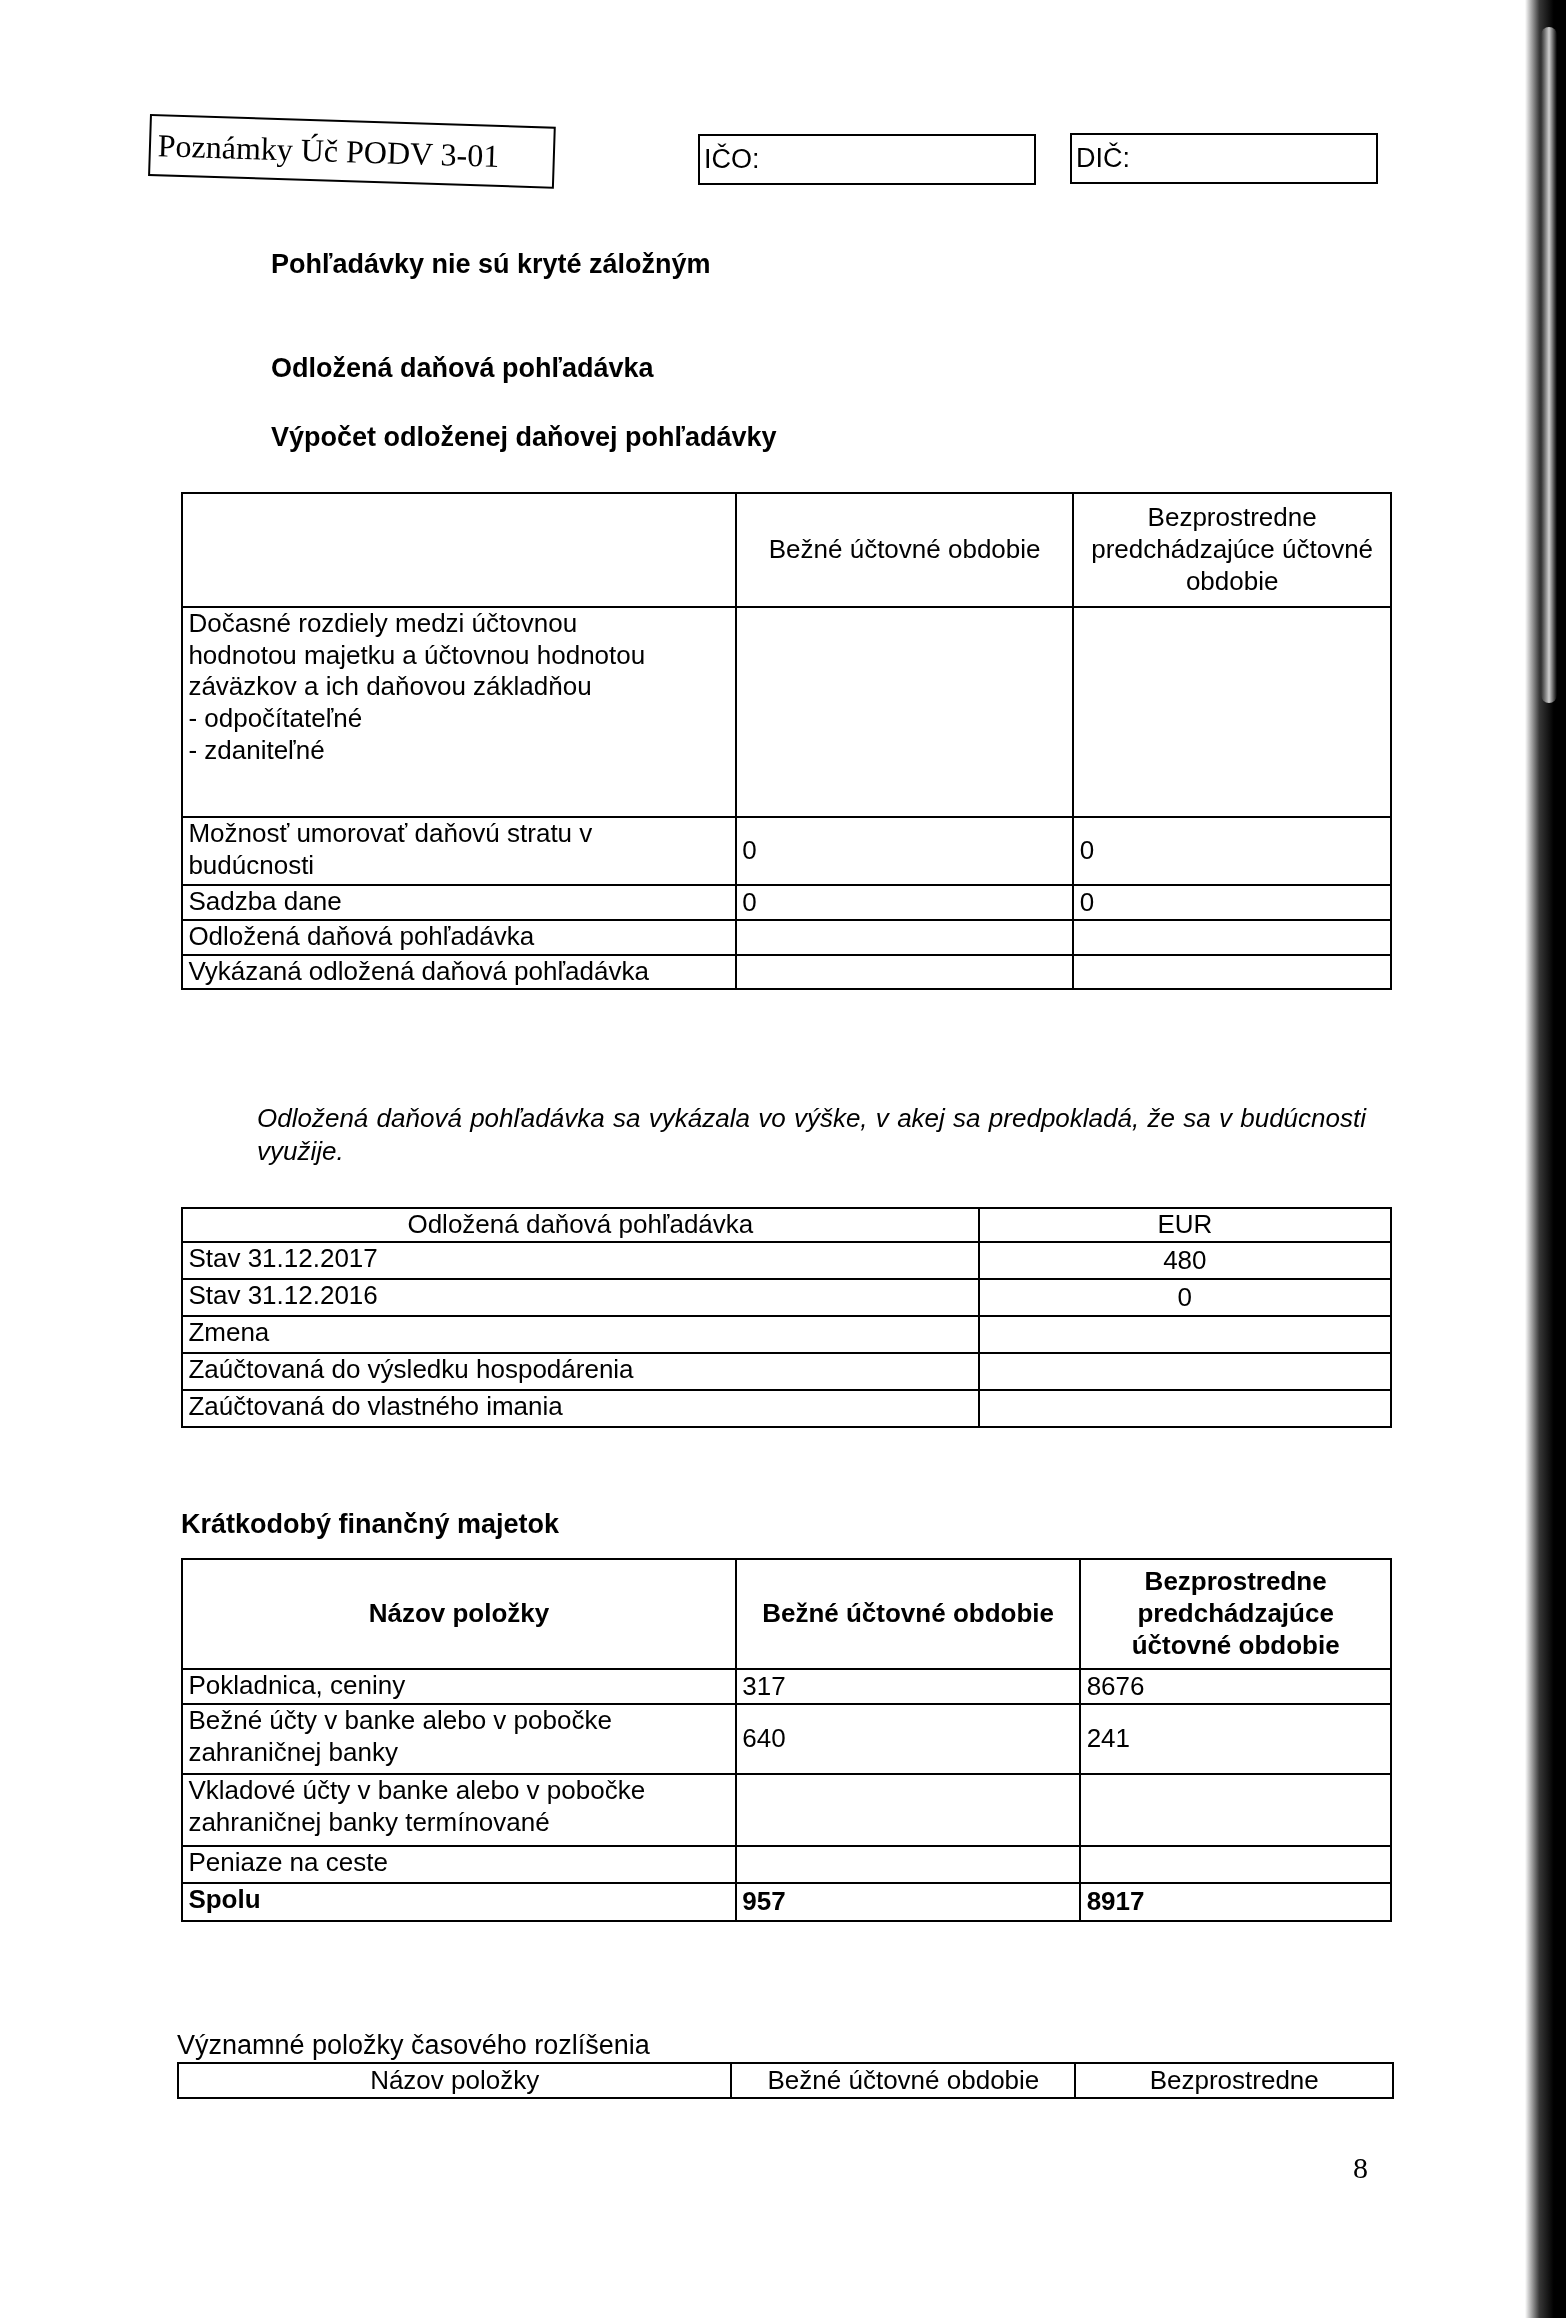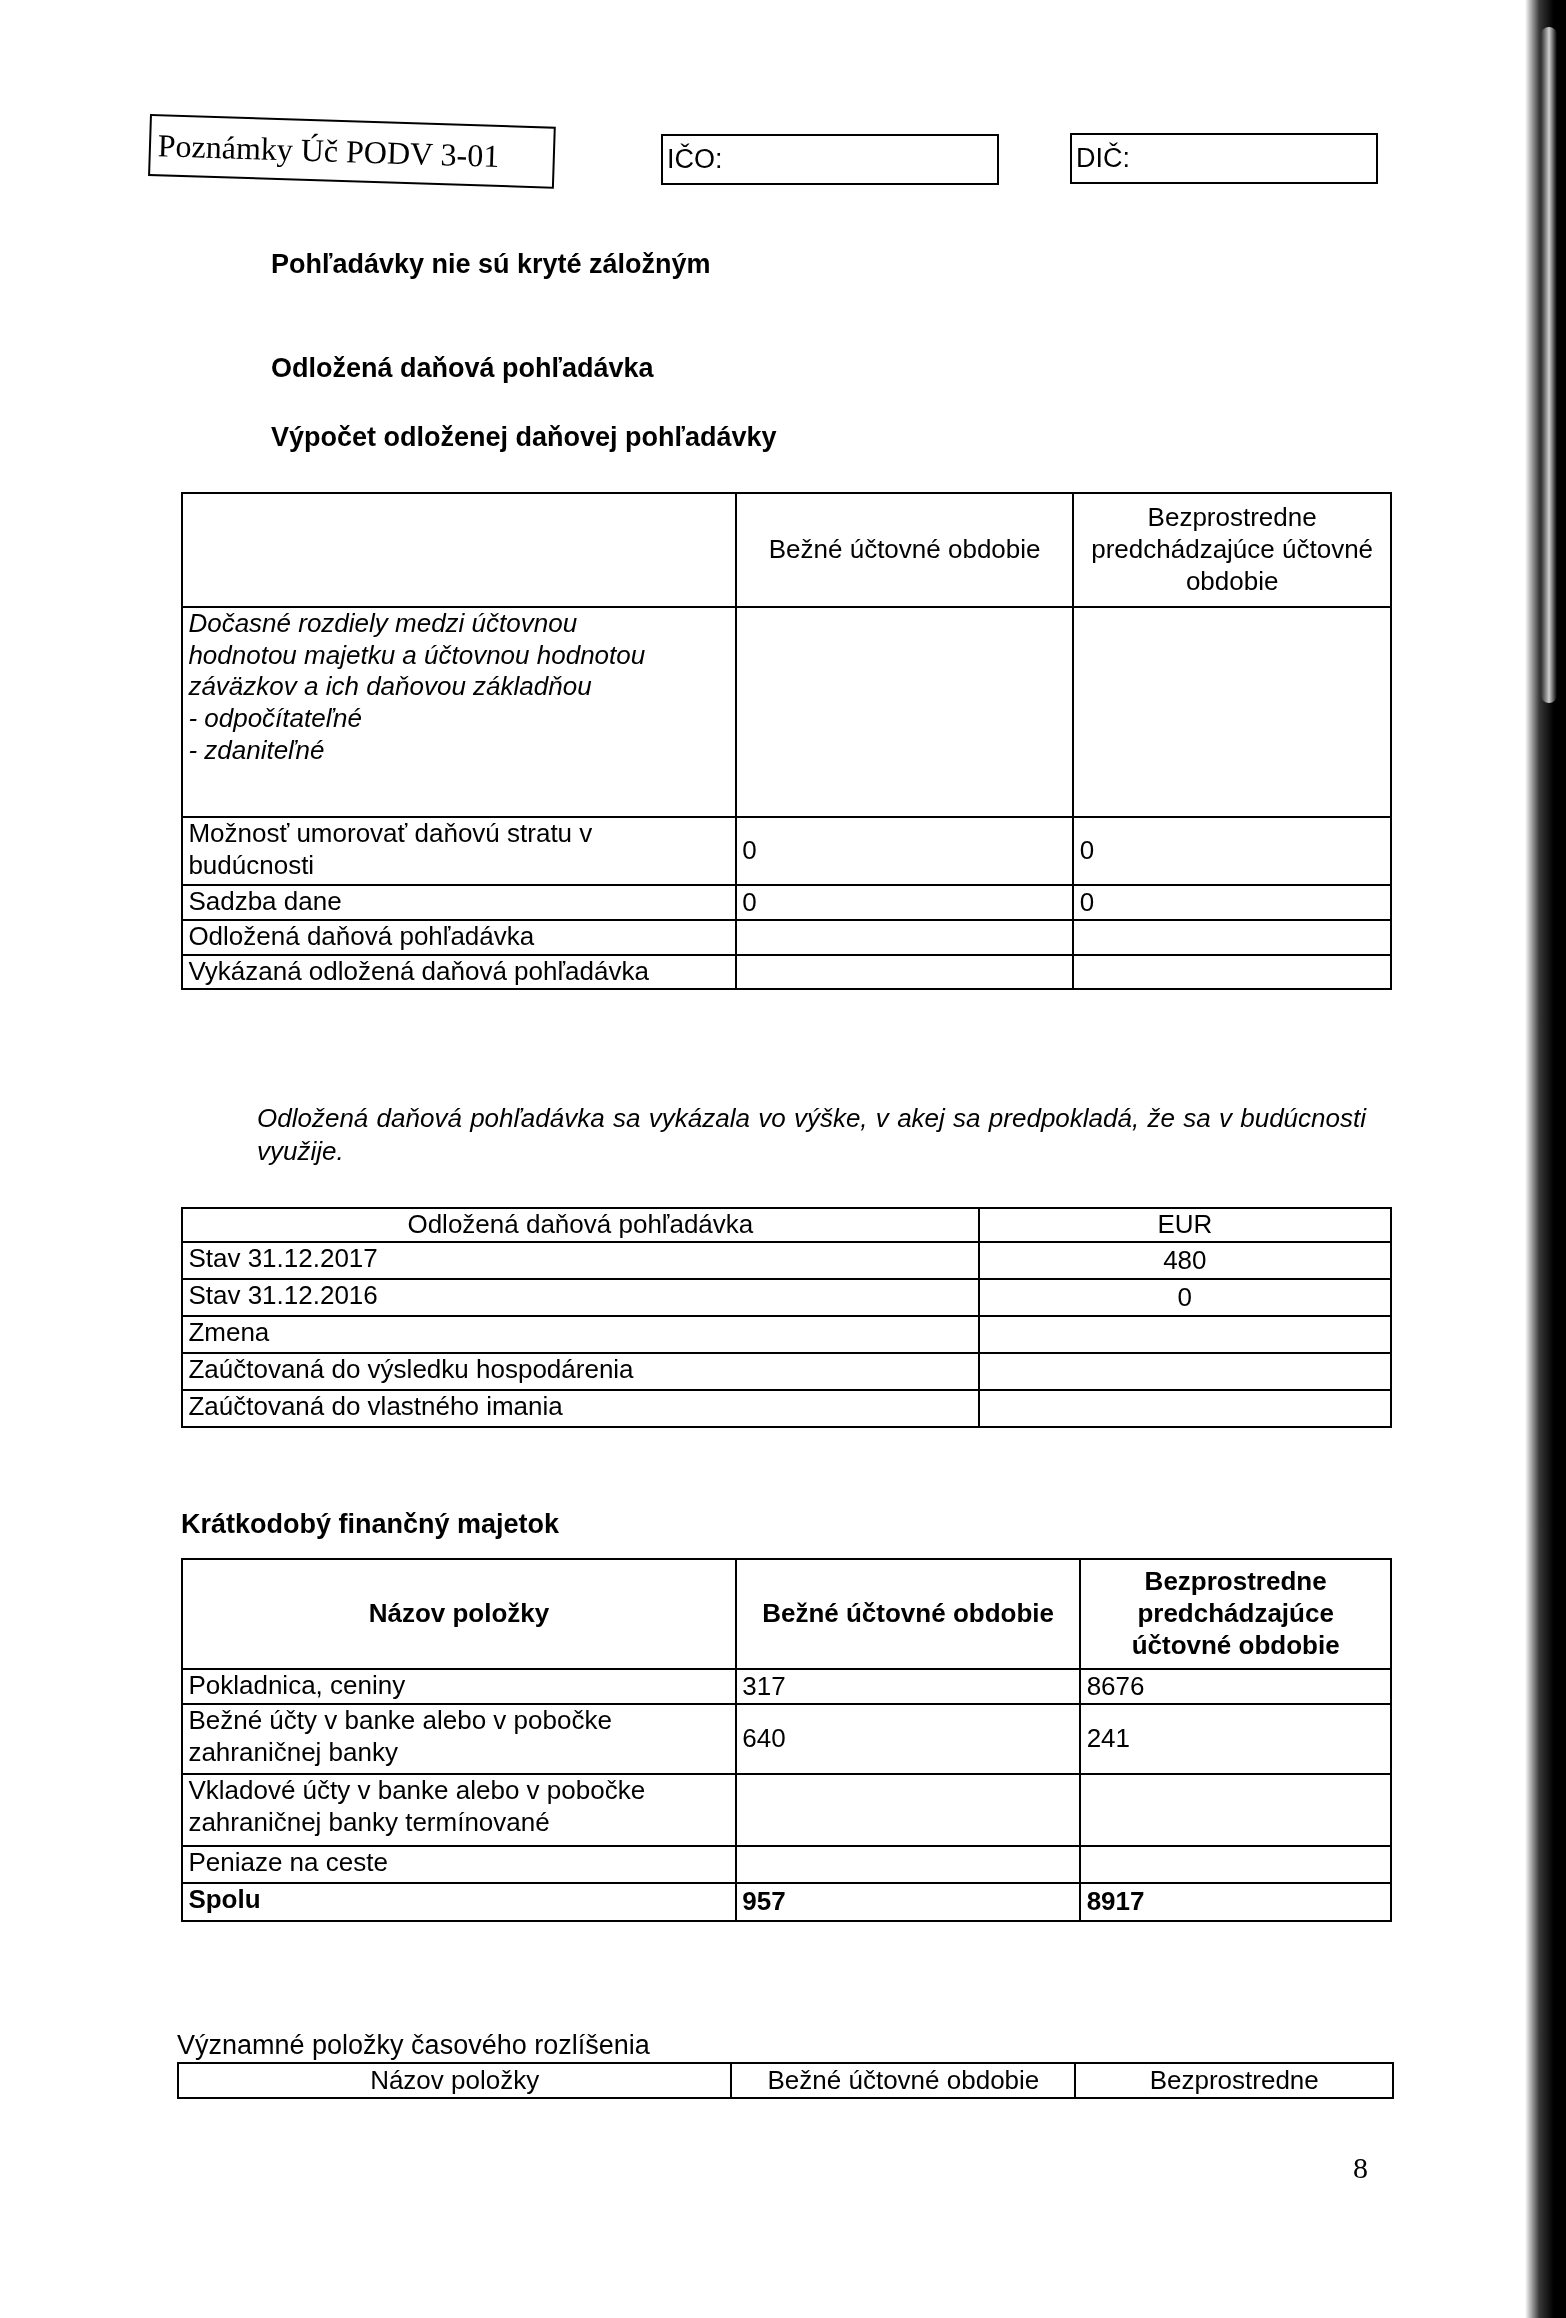"IČO:" .hdr-ico { left: 661px -> 698px }
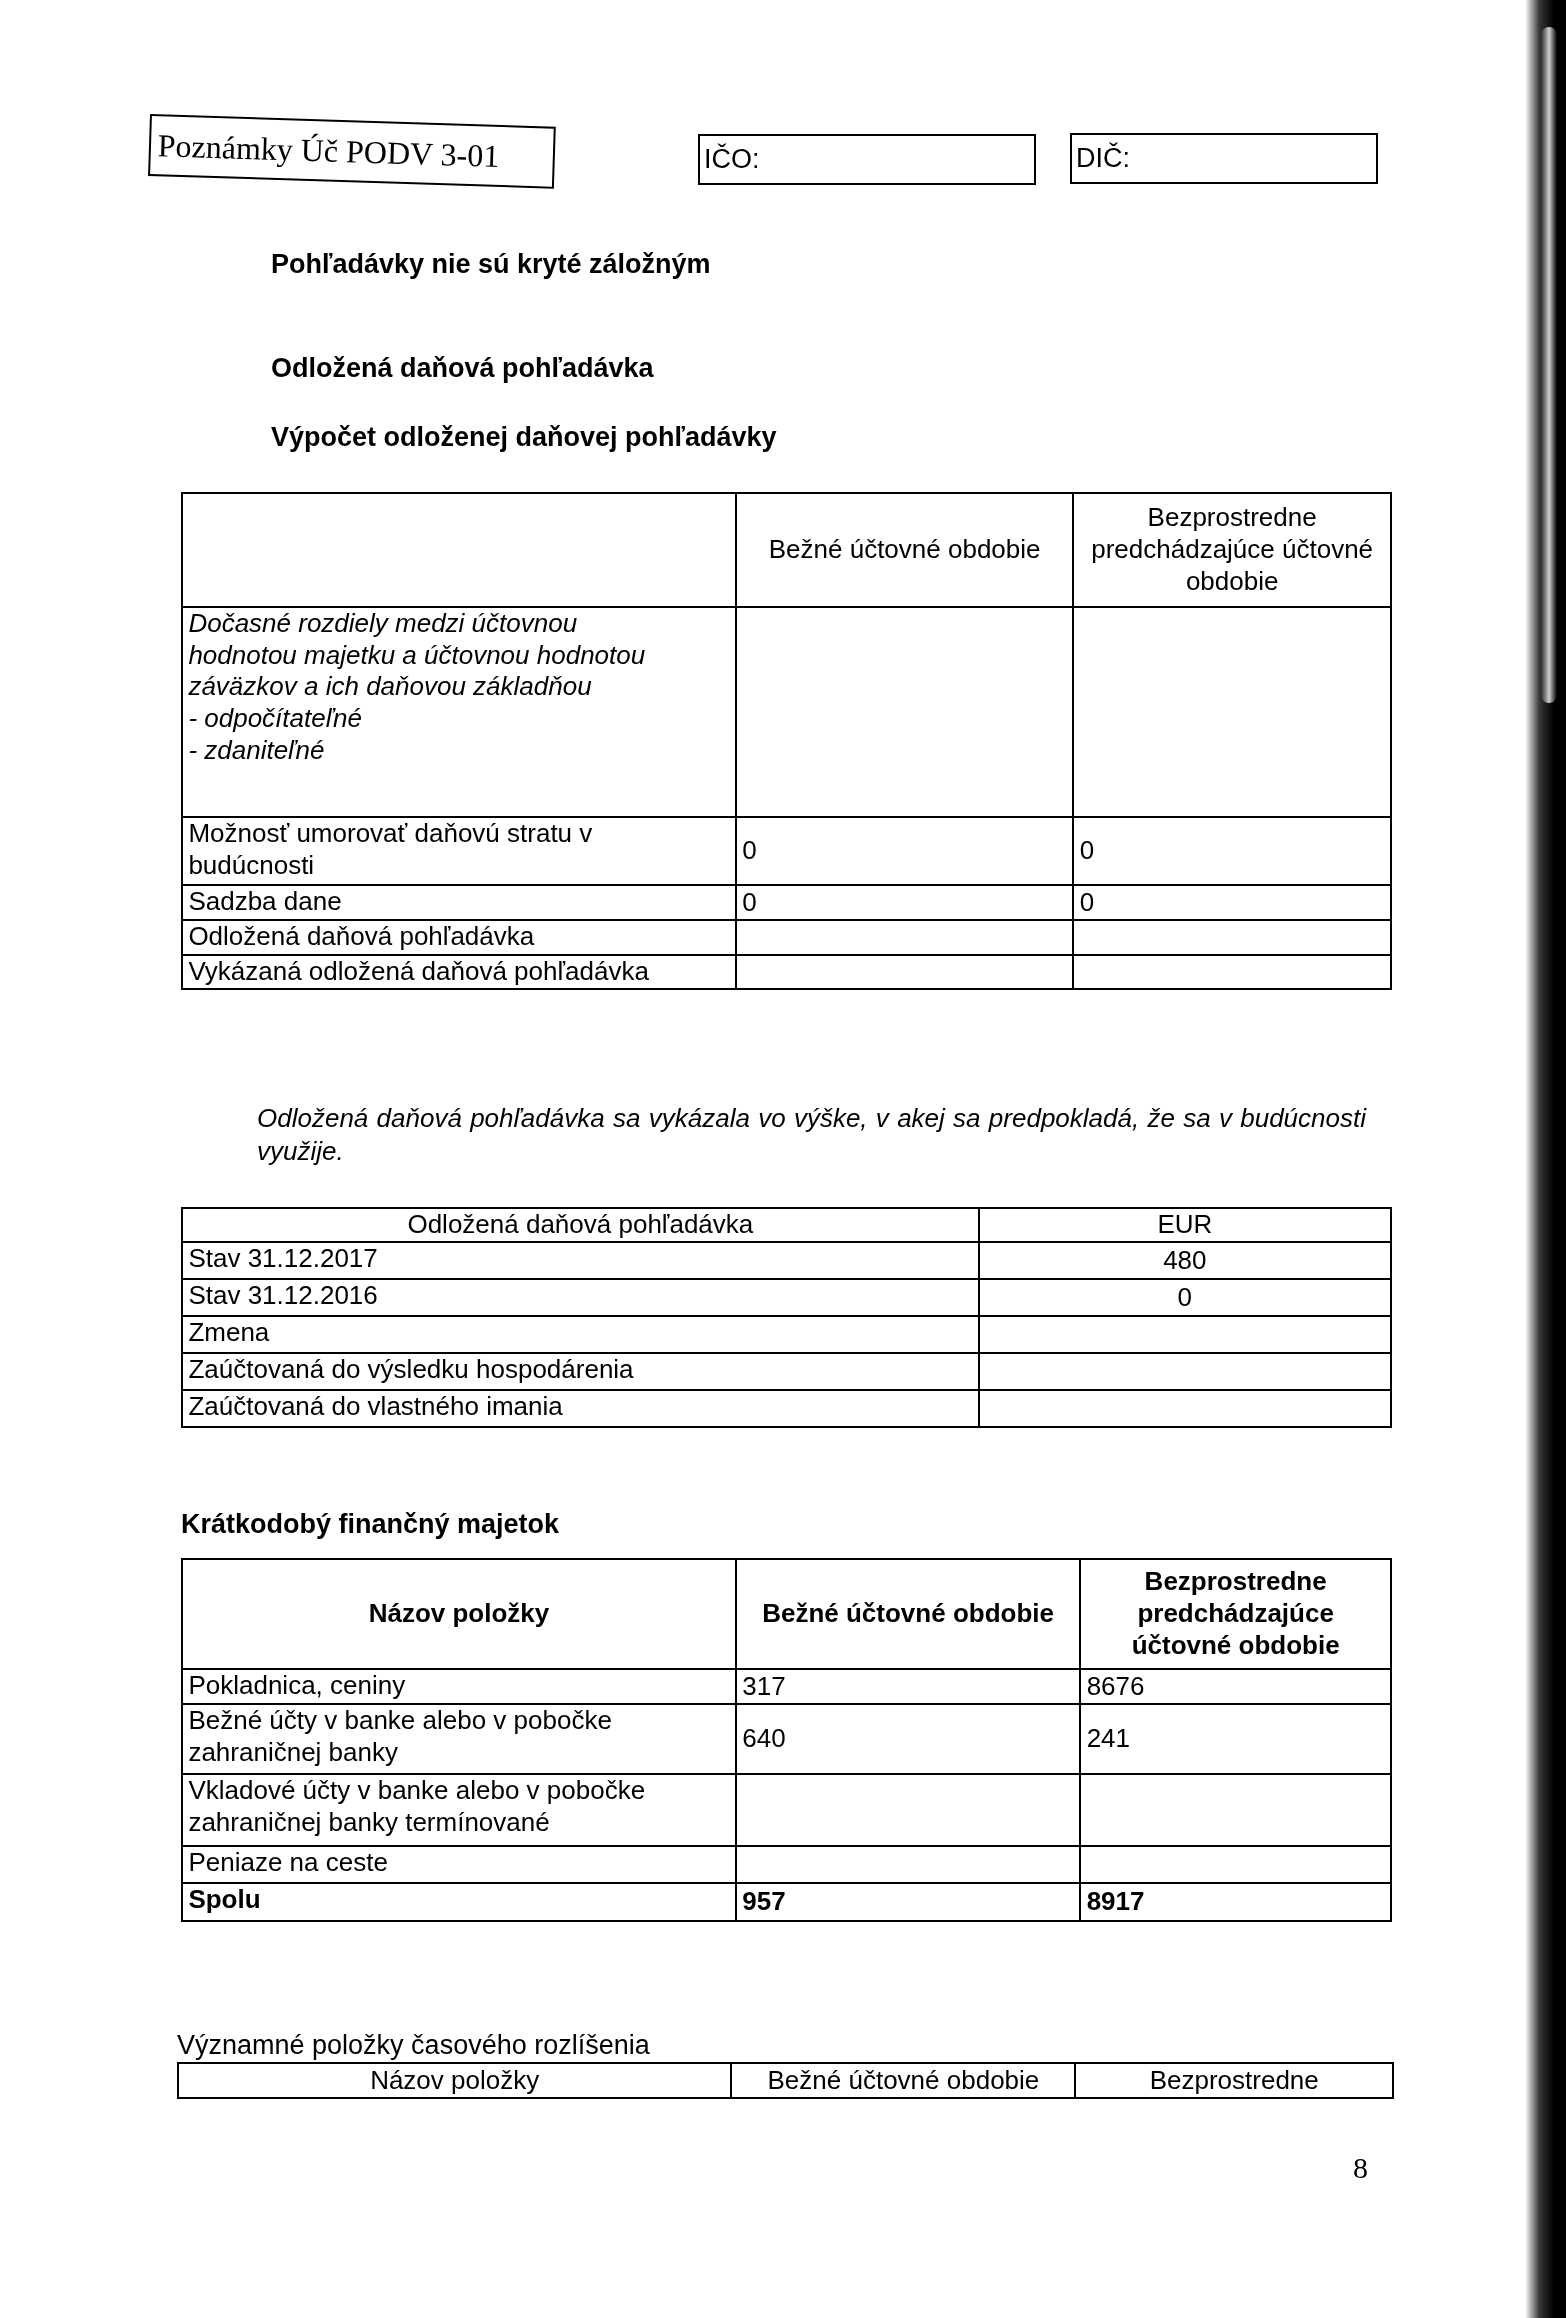"Dočasné rozdiely medzi účtovnou" tr { font-style: italic -> none }
